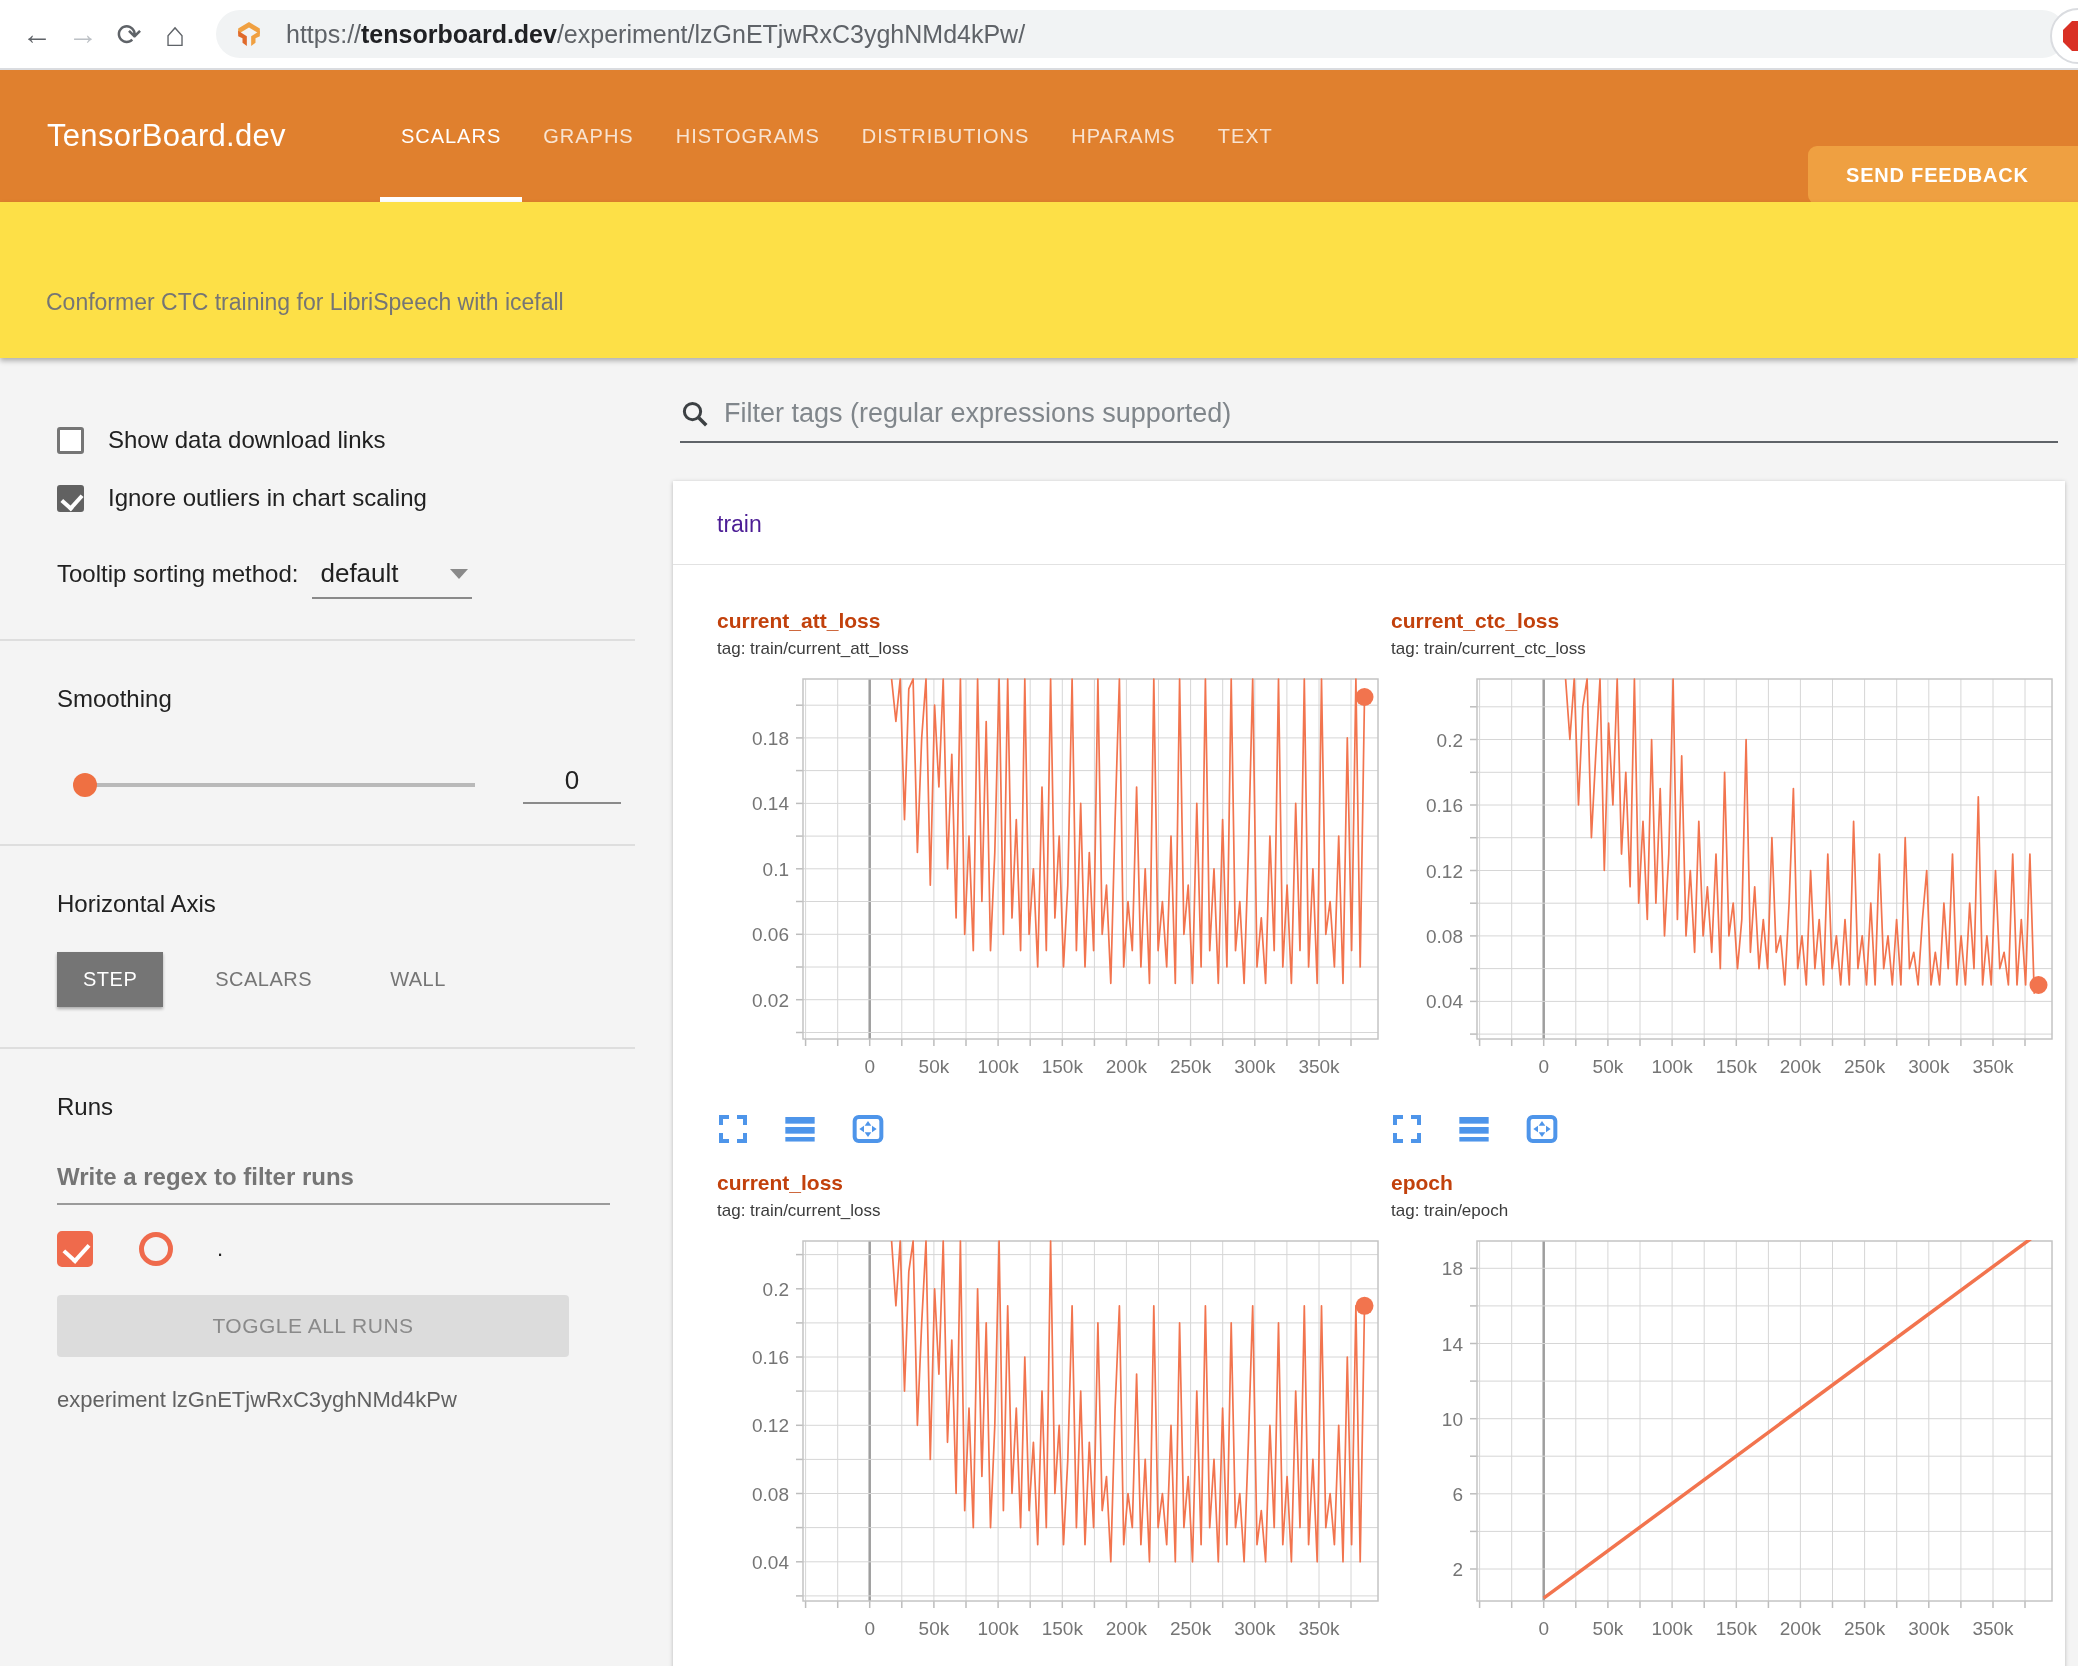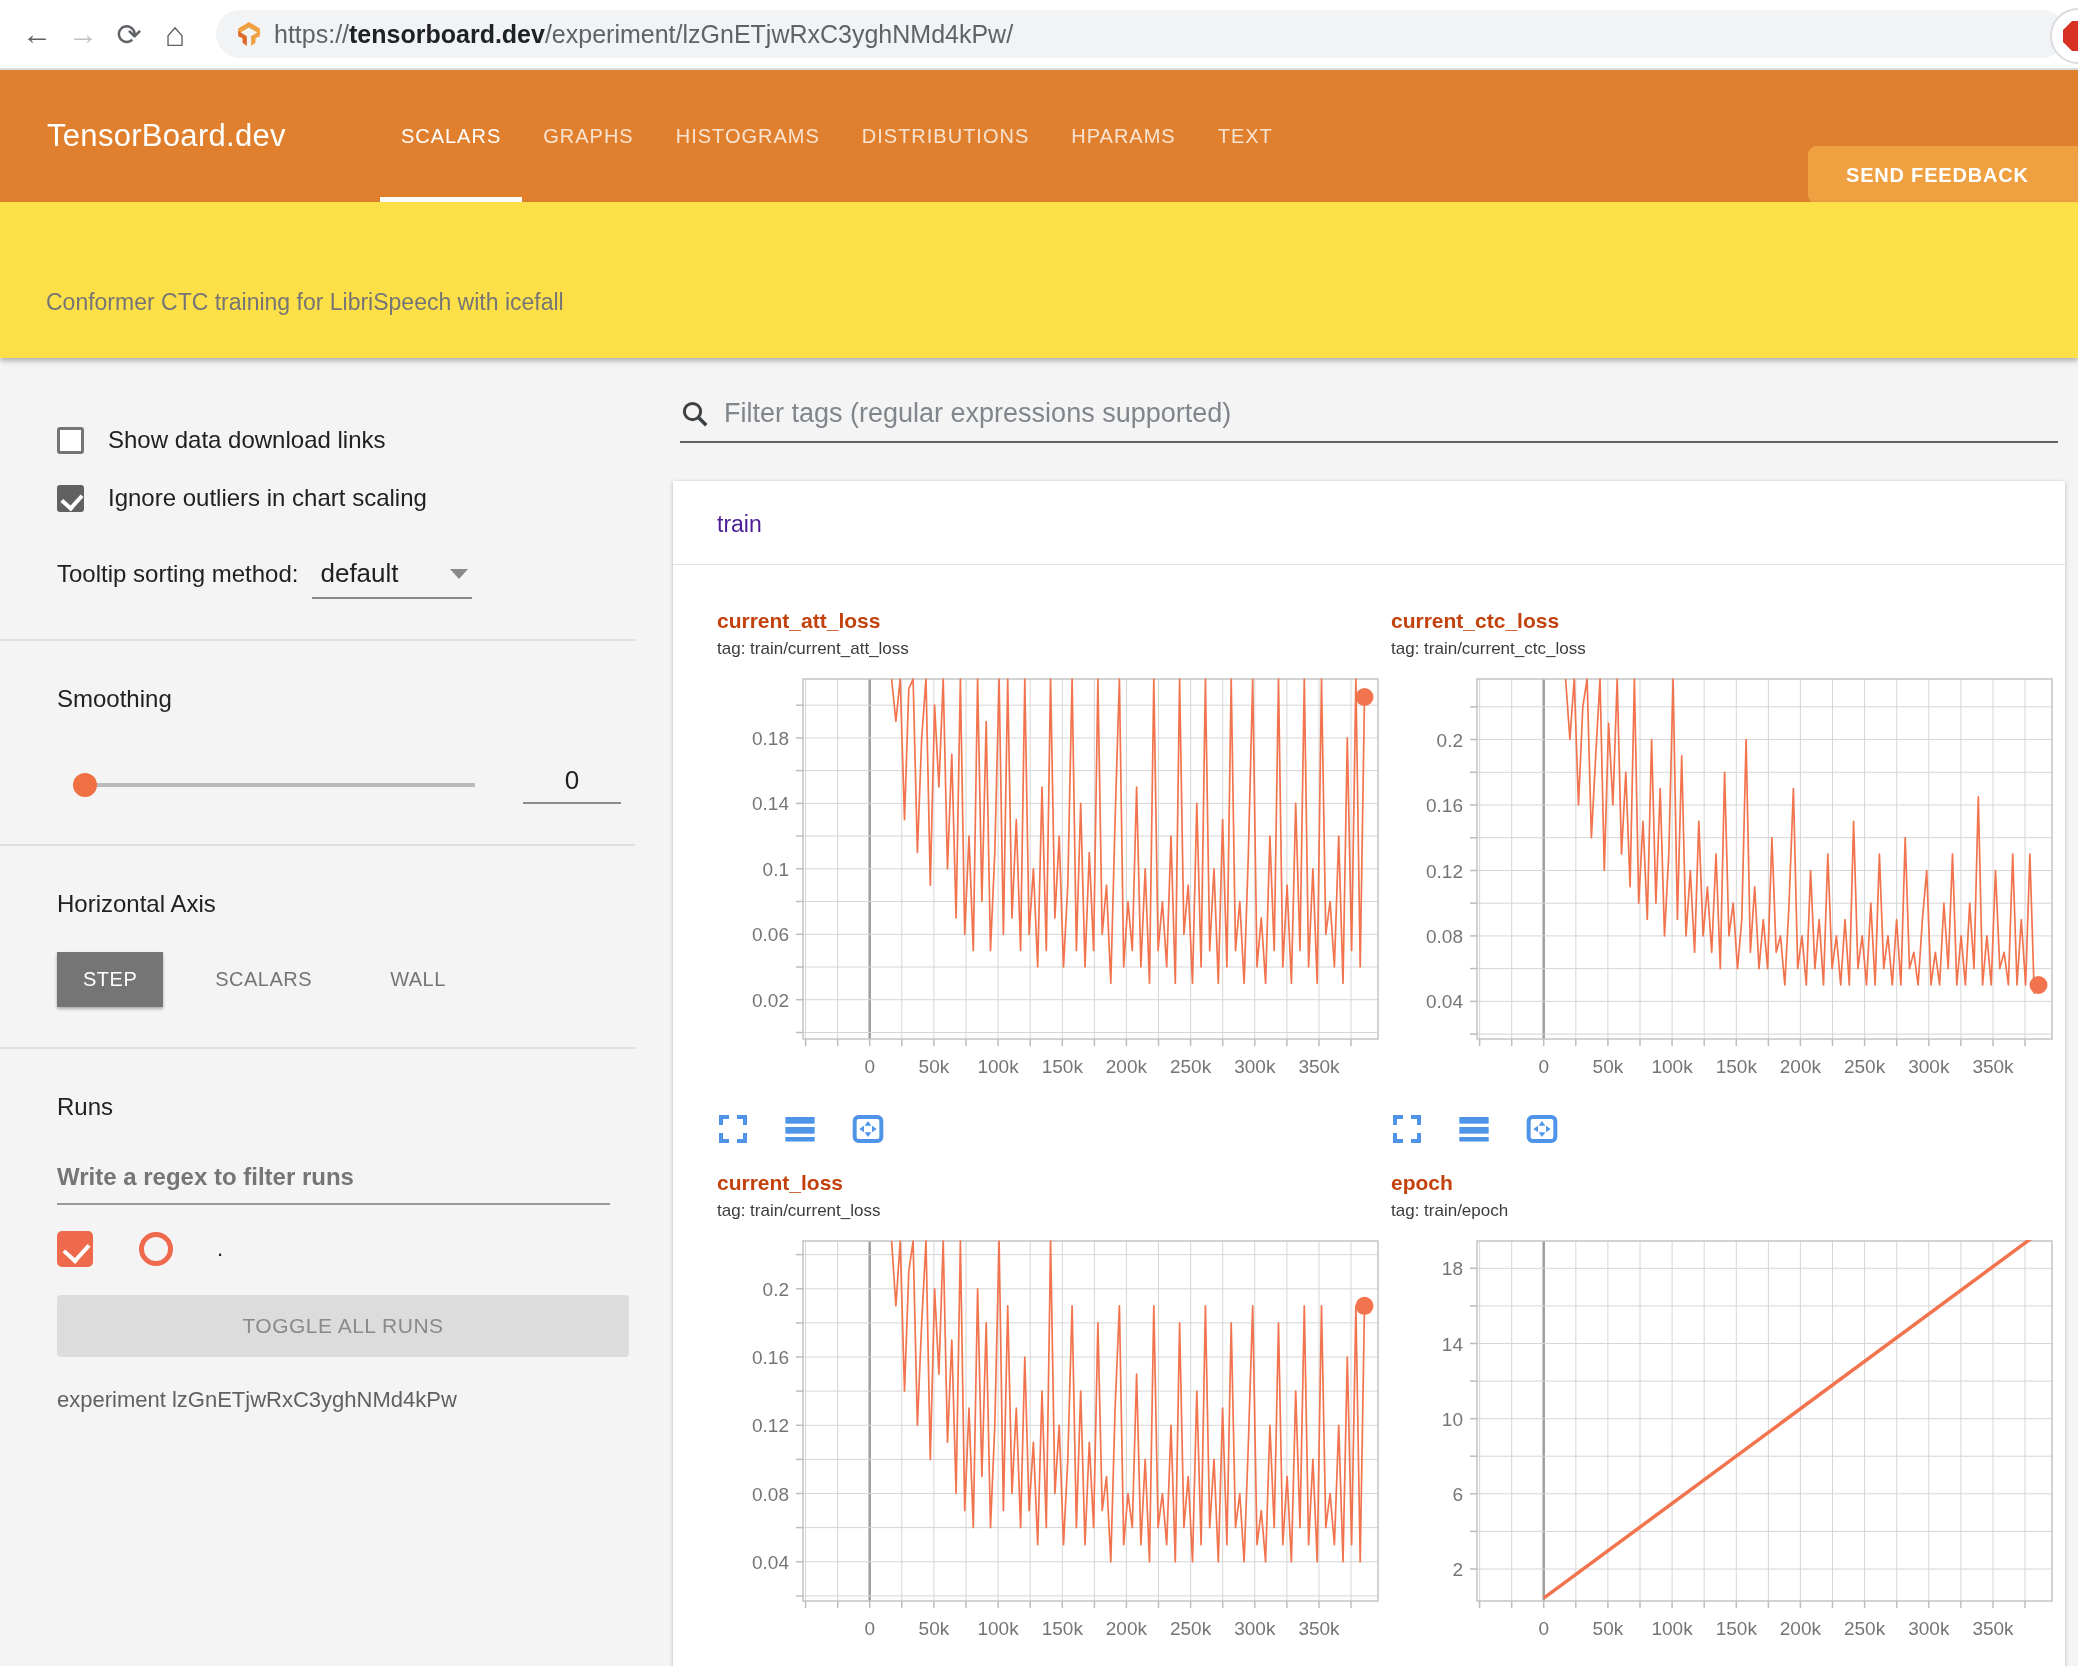"https://tensorboard.dev/experiment/lzGnE" .url-pill { gap: none -> 12px }
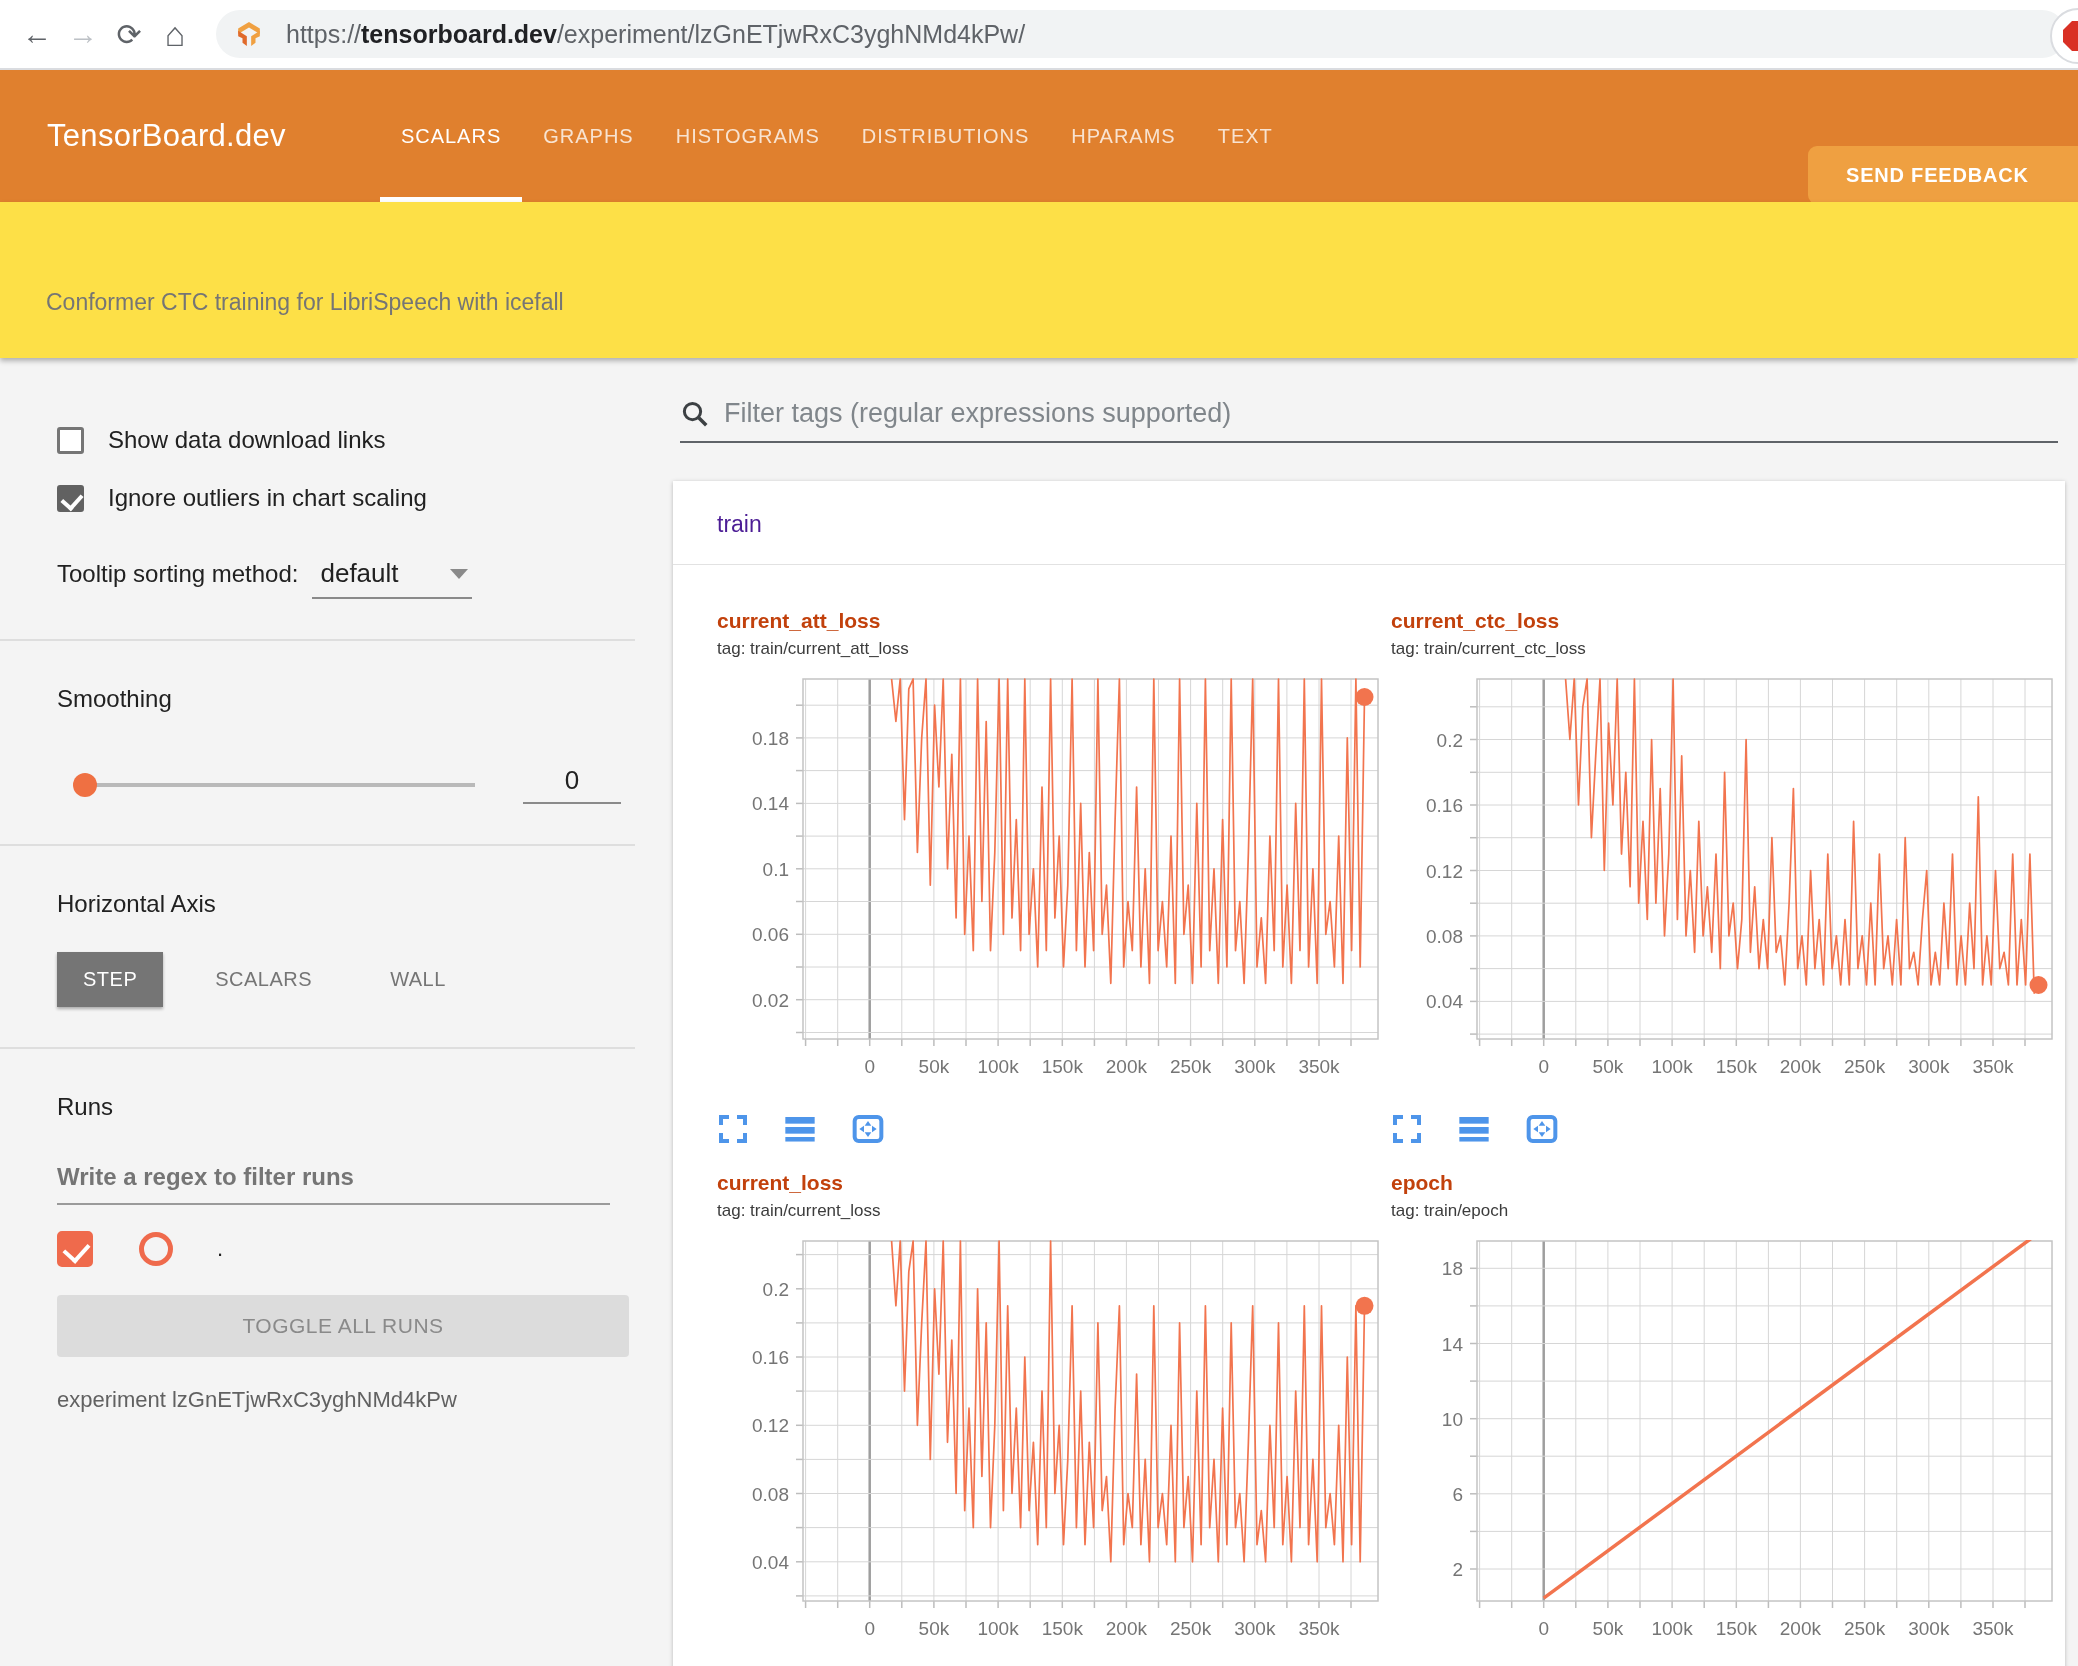"TOGGLE ALL RUNS" .toggle-btn { width: 572px -> 512px }
